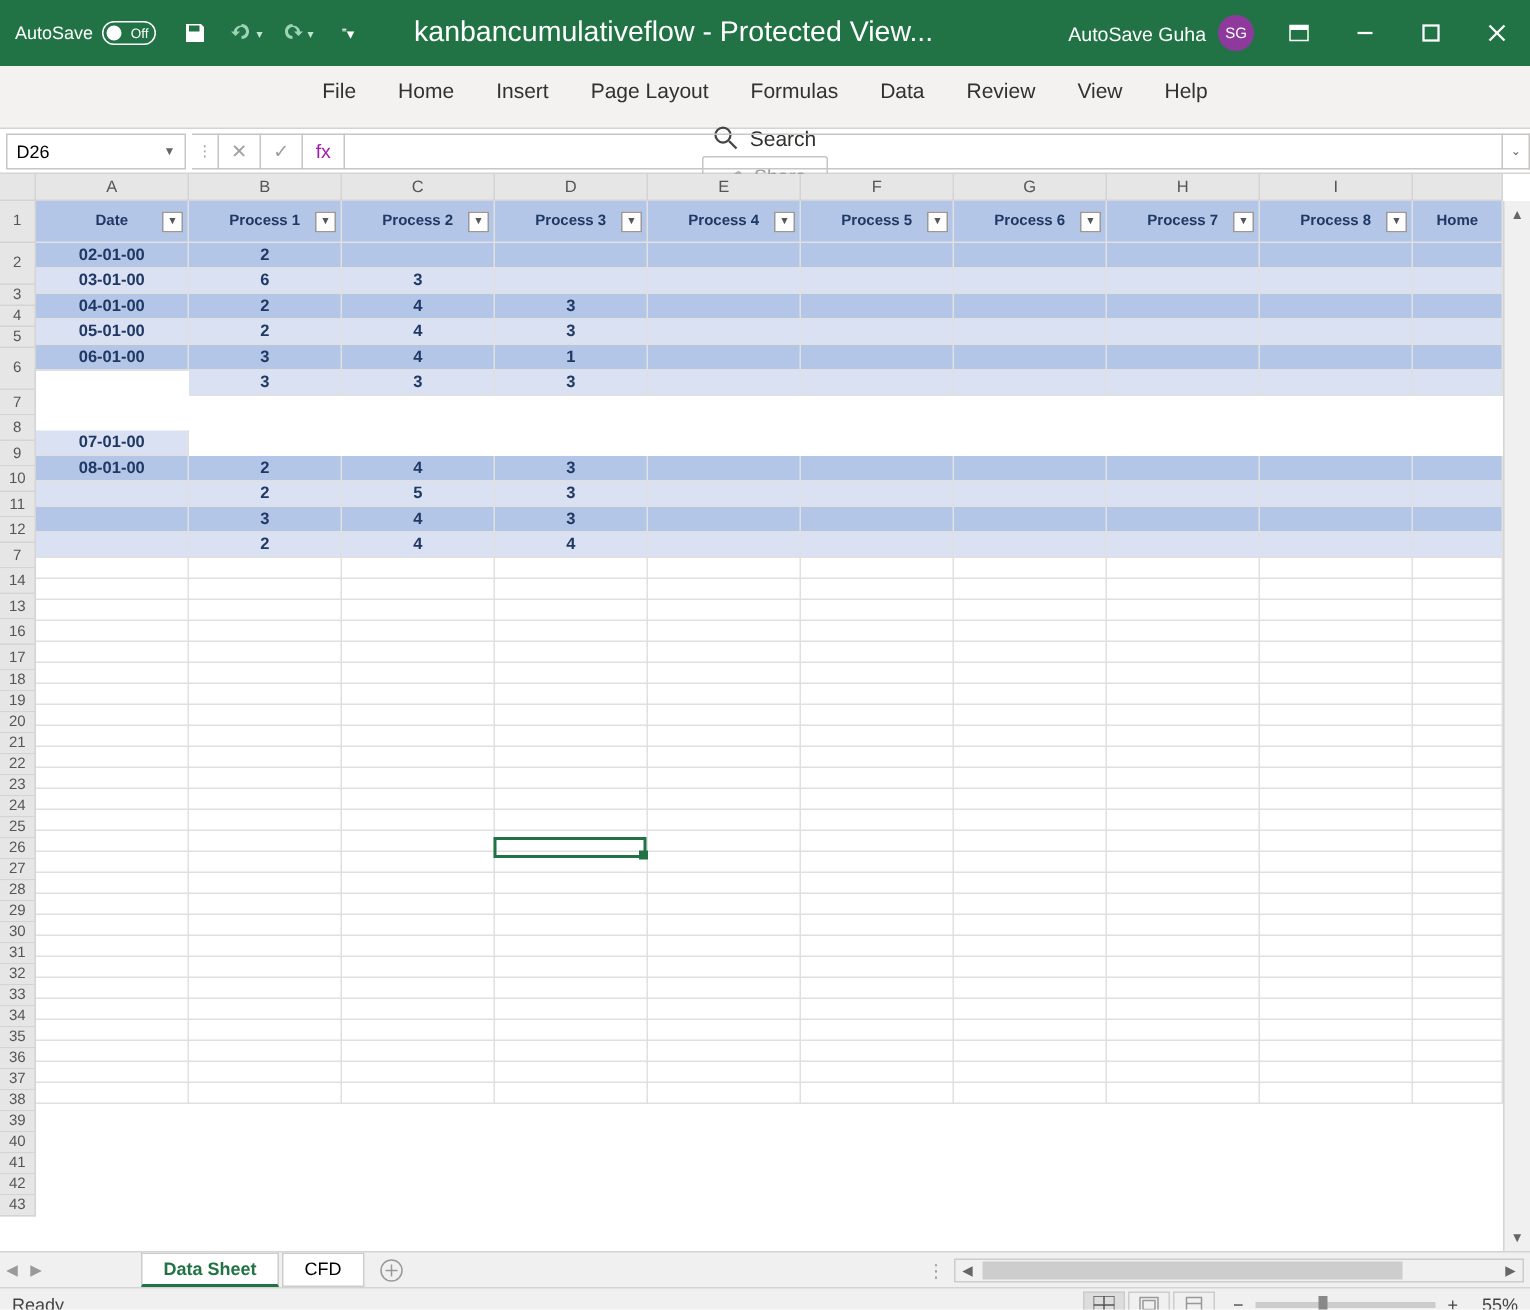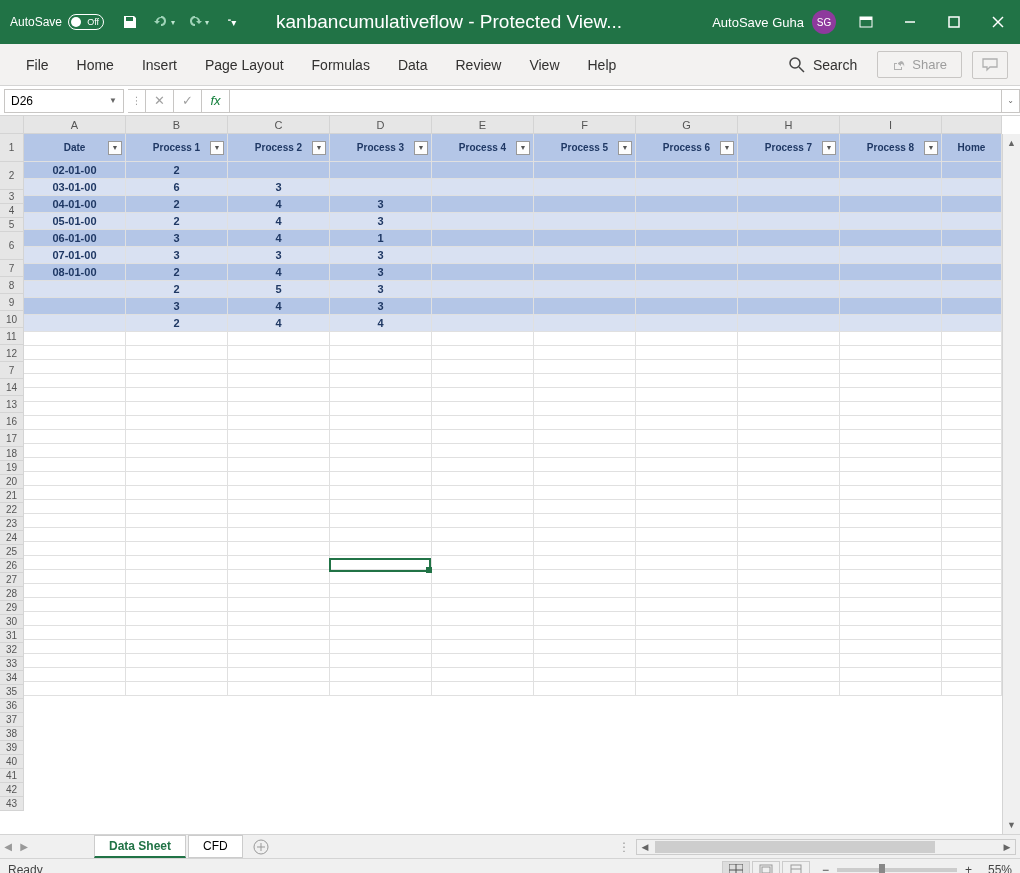"File" .ribbon { flex-direction: none -> column }
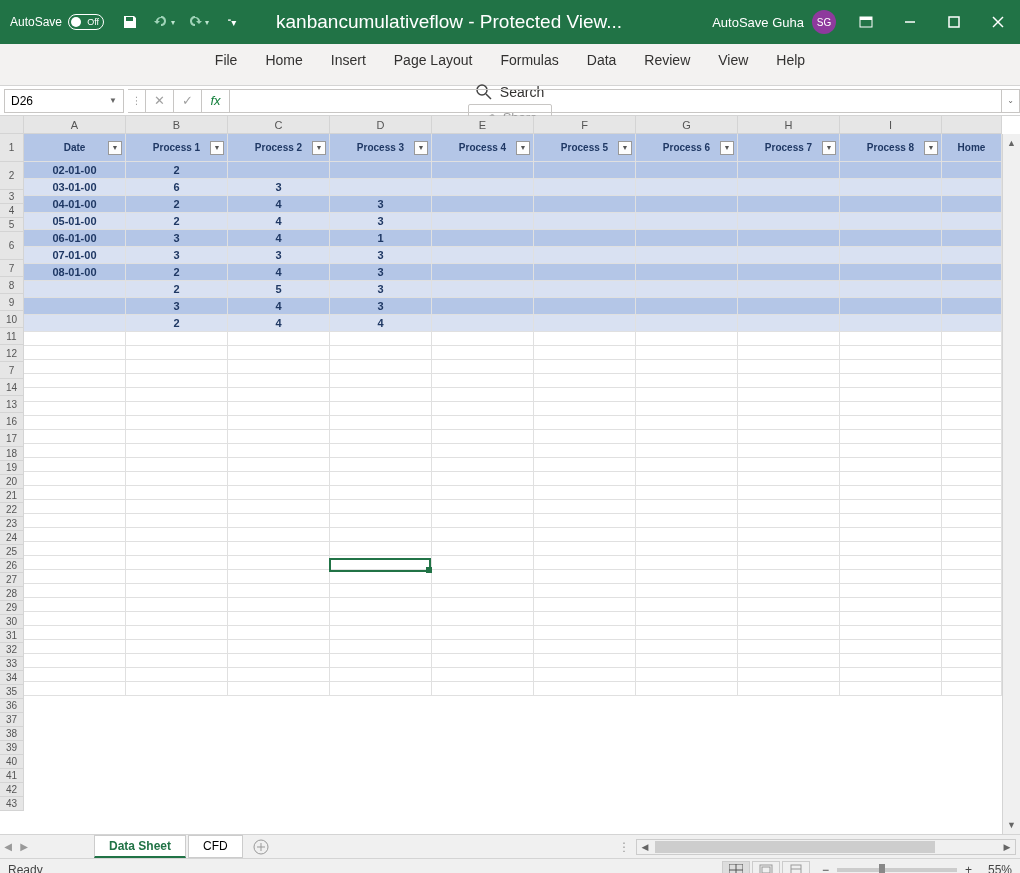"fx" div.fxbtn { color: #15803d -> #a21caf; font-style: italic -> none }
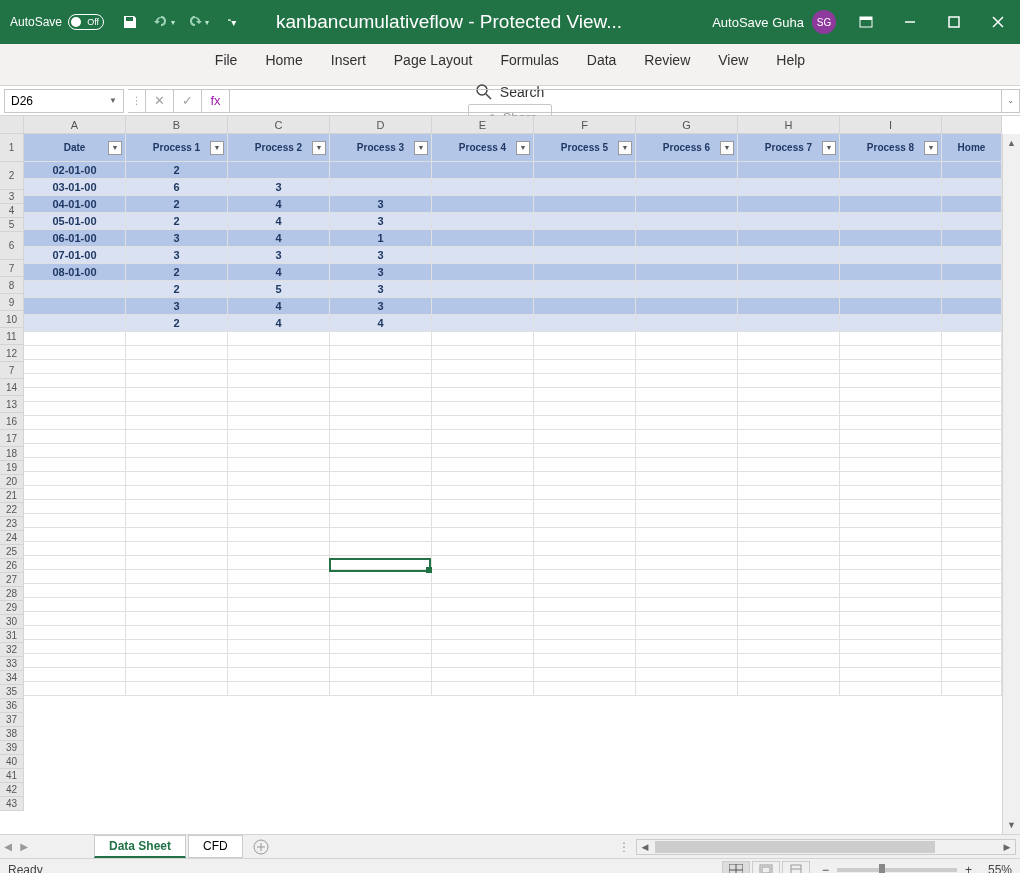"07-01-00" div.cell { margin-top: none -> 40px }
